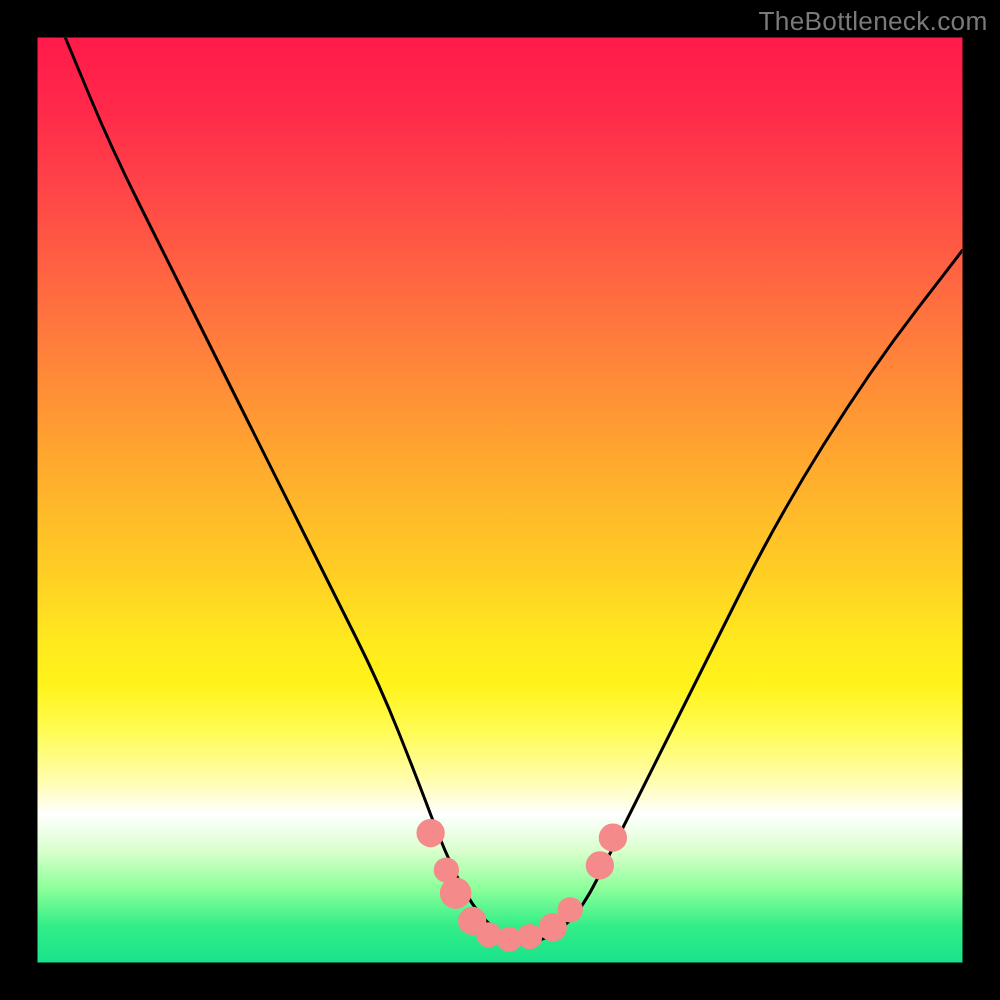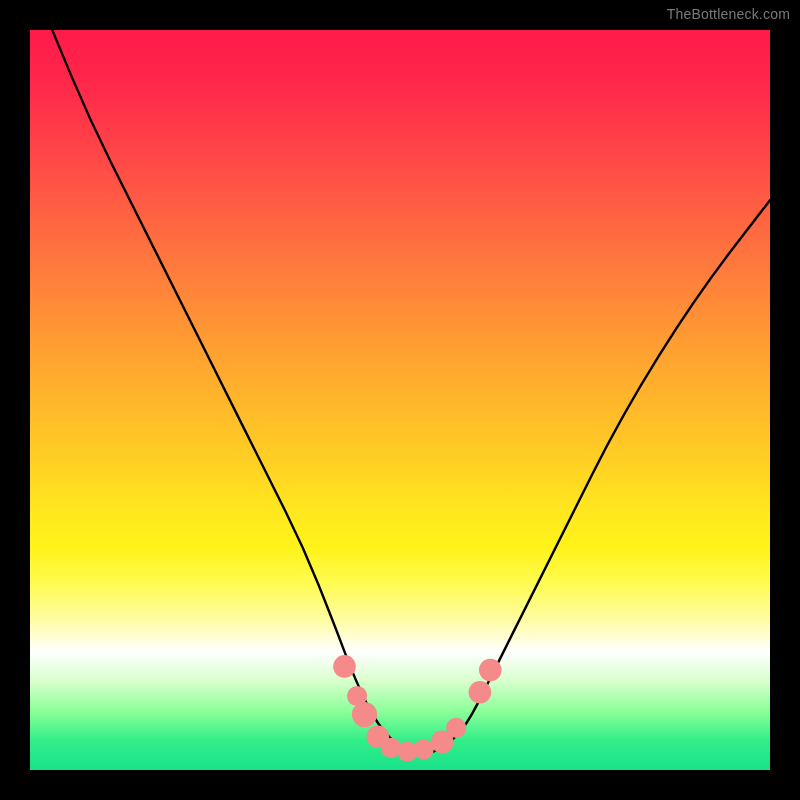"TheBottleneck.com" .watermark { font-size: 14px -> 21px }
